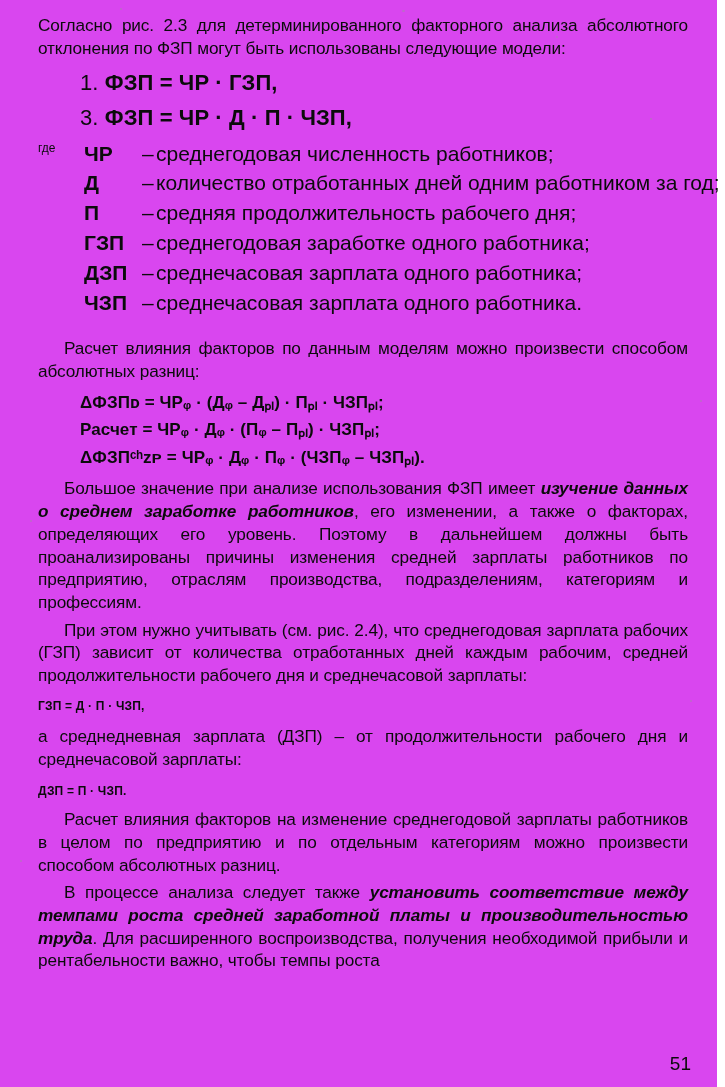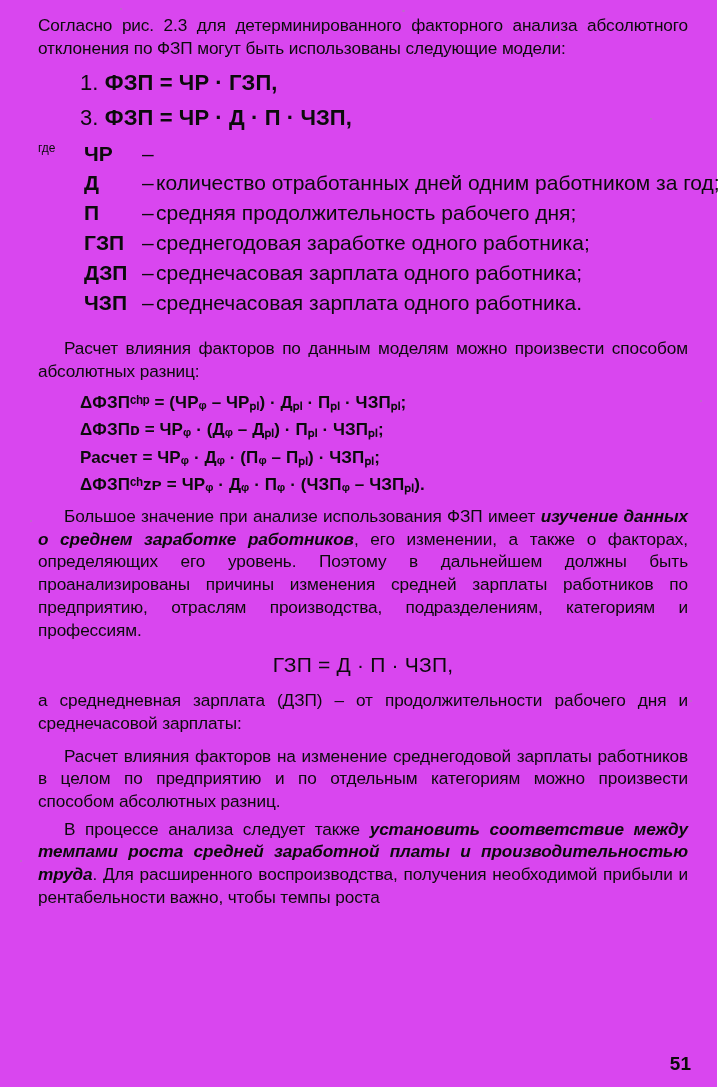"среднегодовая численность работников;" span.txt { html: none -> <span>среднегодовая численность работников;</span> }
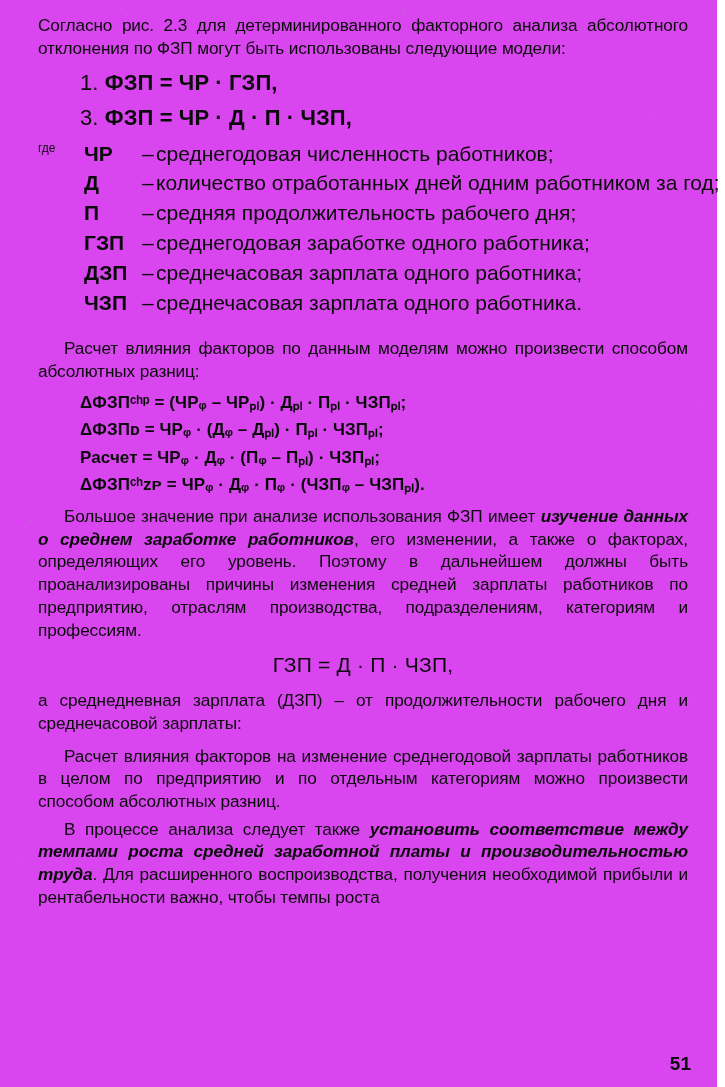"ΔФЗПᶜʰᵖ = (ЧРᵩ – ЧРₚₗ)" div.formula-line { html: <div>ΔФЗПᶜʰᵖ = (ЧРᵩ – ЧРₚₗ) · Дₚₗ · Пₚₗ · ЧЗПₚₗ;</div> -> none }
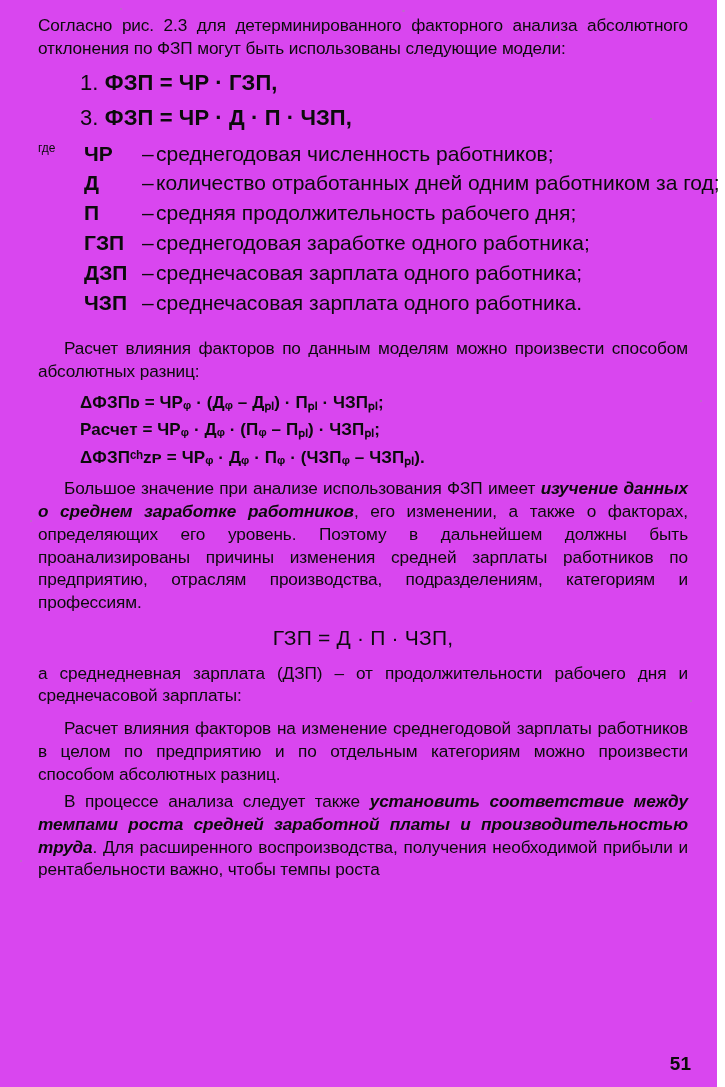"При этом нужно учитывать (см." p.indent { html: none -> <p>При этом нужно учитывать (см. рис. 2.4), что среднегодовая зар­плата рабочих (ГЗП) зависит от количества отработанных дней каж­дым рабочим, средней продолжительности рабочего дня и среднеча­совой зарплаты:</p> }
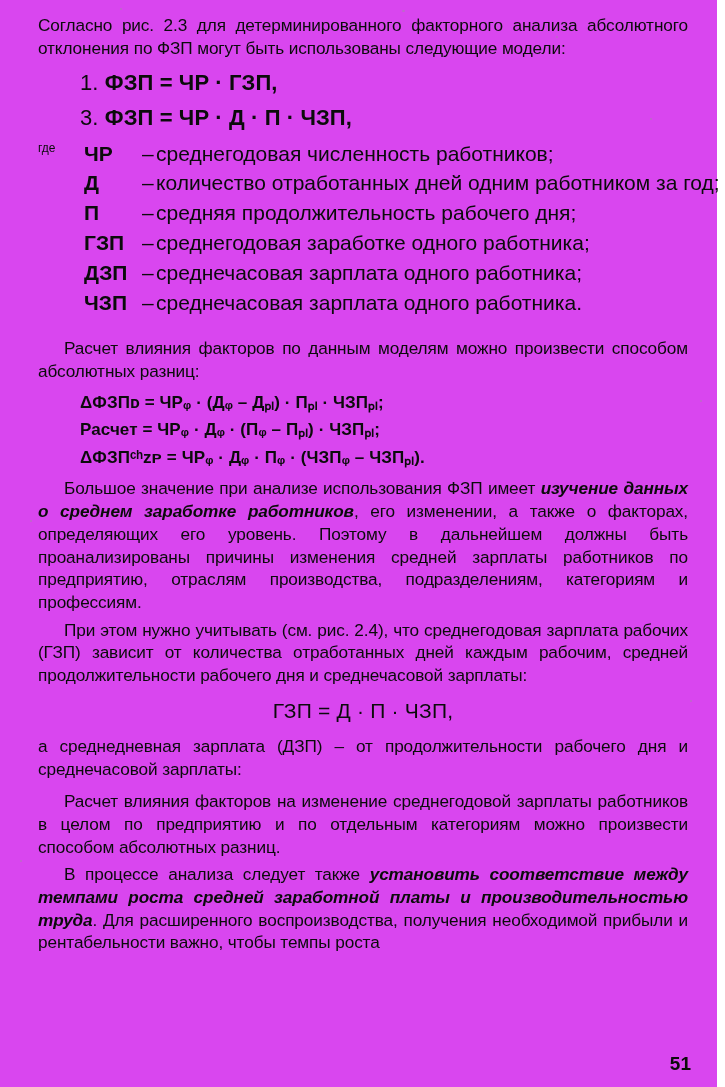"ГЗП = Д · П" .formula-center { font-size: 21px -> 12px; font-weight: 400 -> 700; text-align: center -> left }
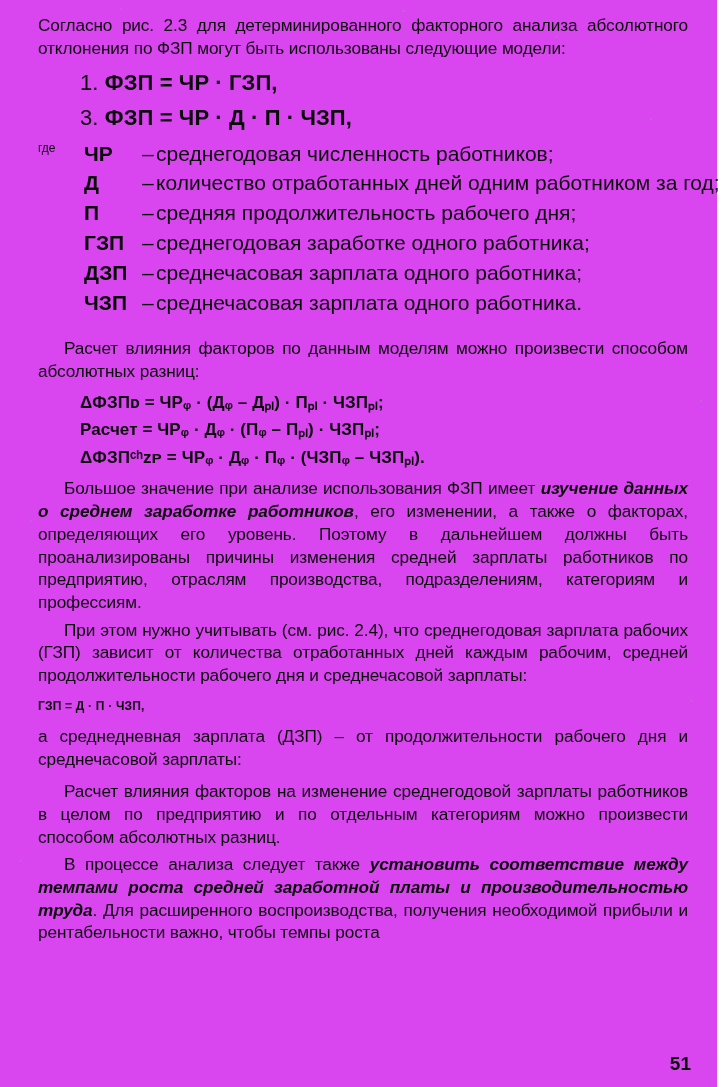"ДЗП = П · ЧЗП." div.formula-center { html: none -> <div>ДЗП = П · ЧЗП.</div> }
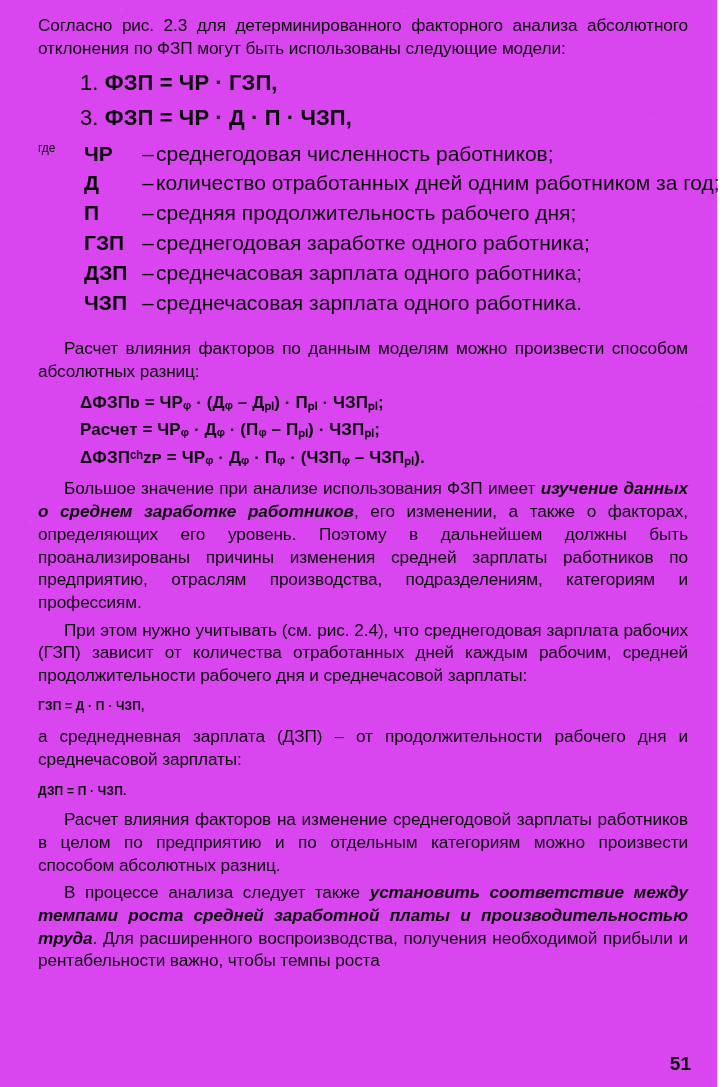"51" .page-number { font-weight: 700 -> 400 }
